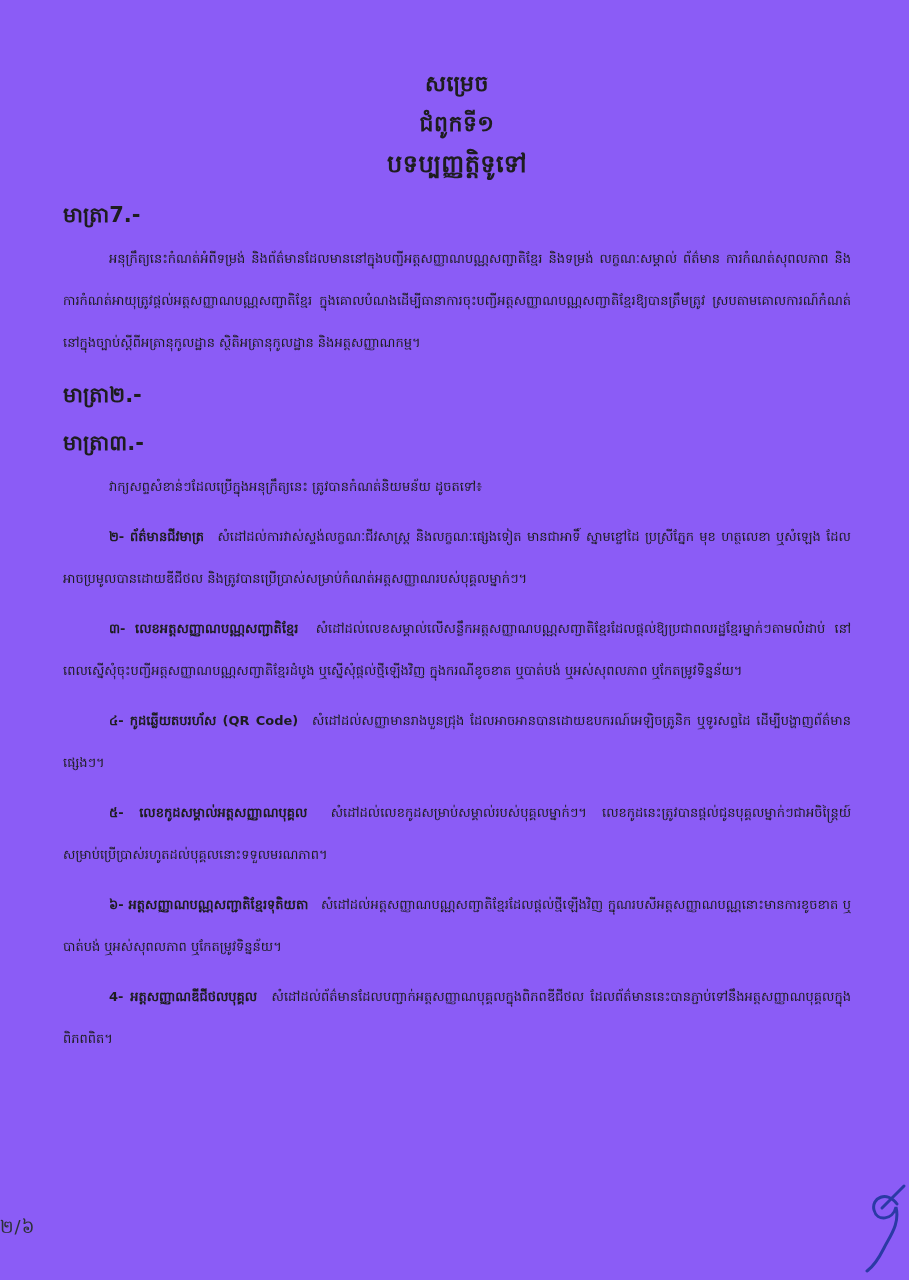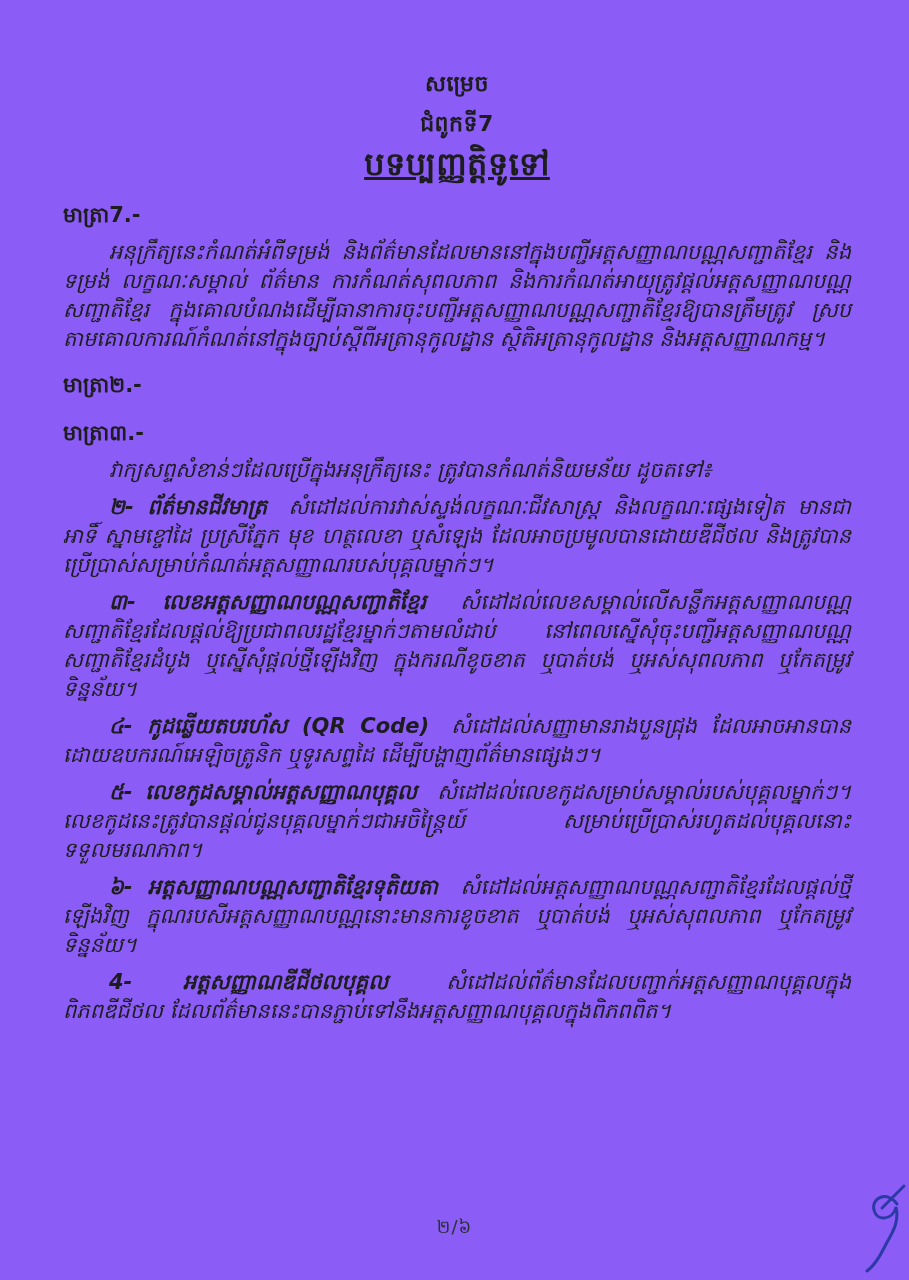"ជំពូកទី7" div.title-line { text: ជំពូកទី7 -> ជំពូកទី១ }
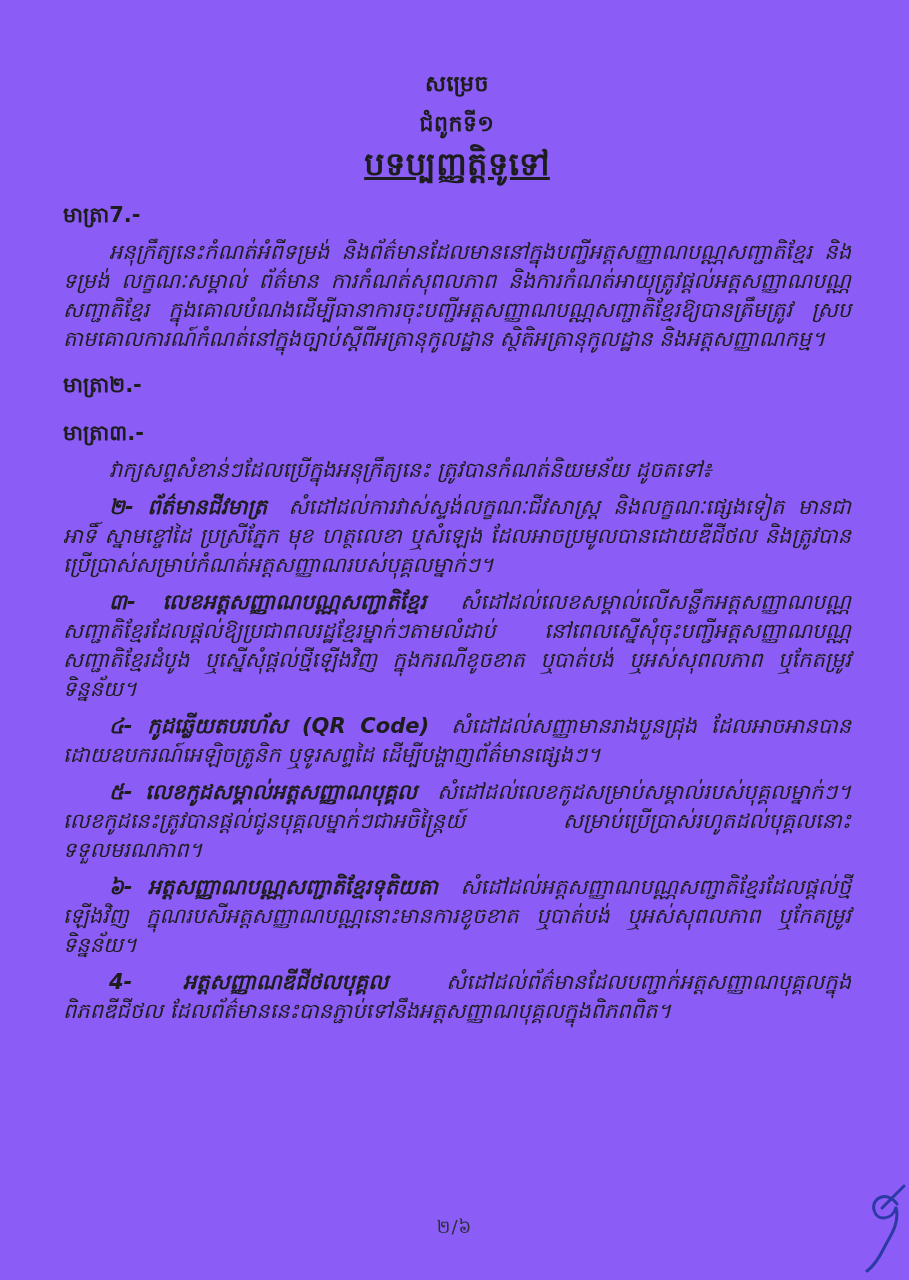"បទប្បញ្ញត្តិទូទៅ" .title-line.big { font-size: 32px -> 24px; text-decoration: underline -> none }
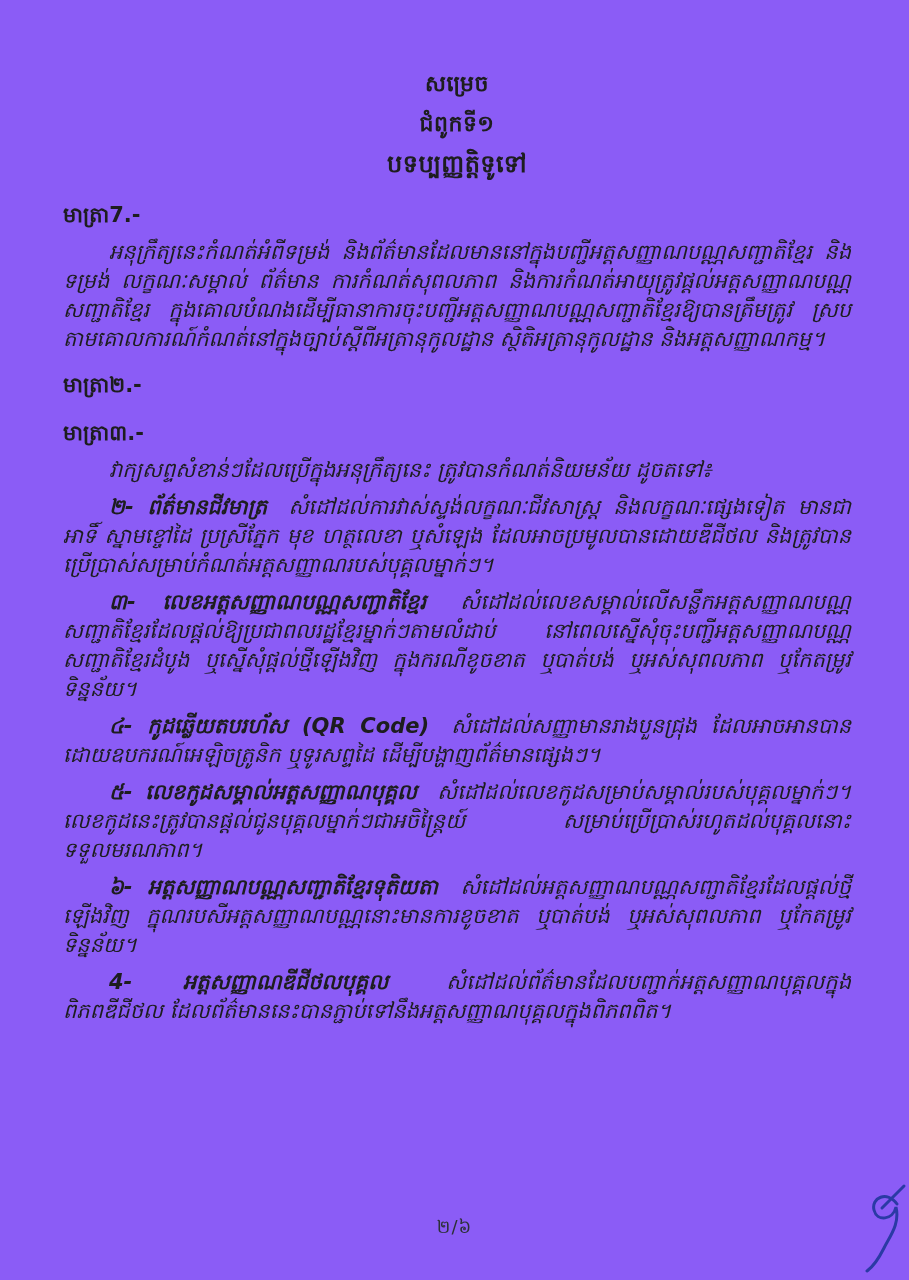"អនុក្រឹត្យនេះកំណត់អំពីទម្រង់" .body { font-size: 21px -> 13px; font-style: italic -> none; line-height: 29px -> 42px }
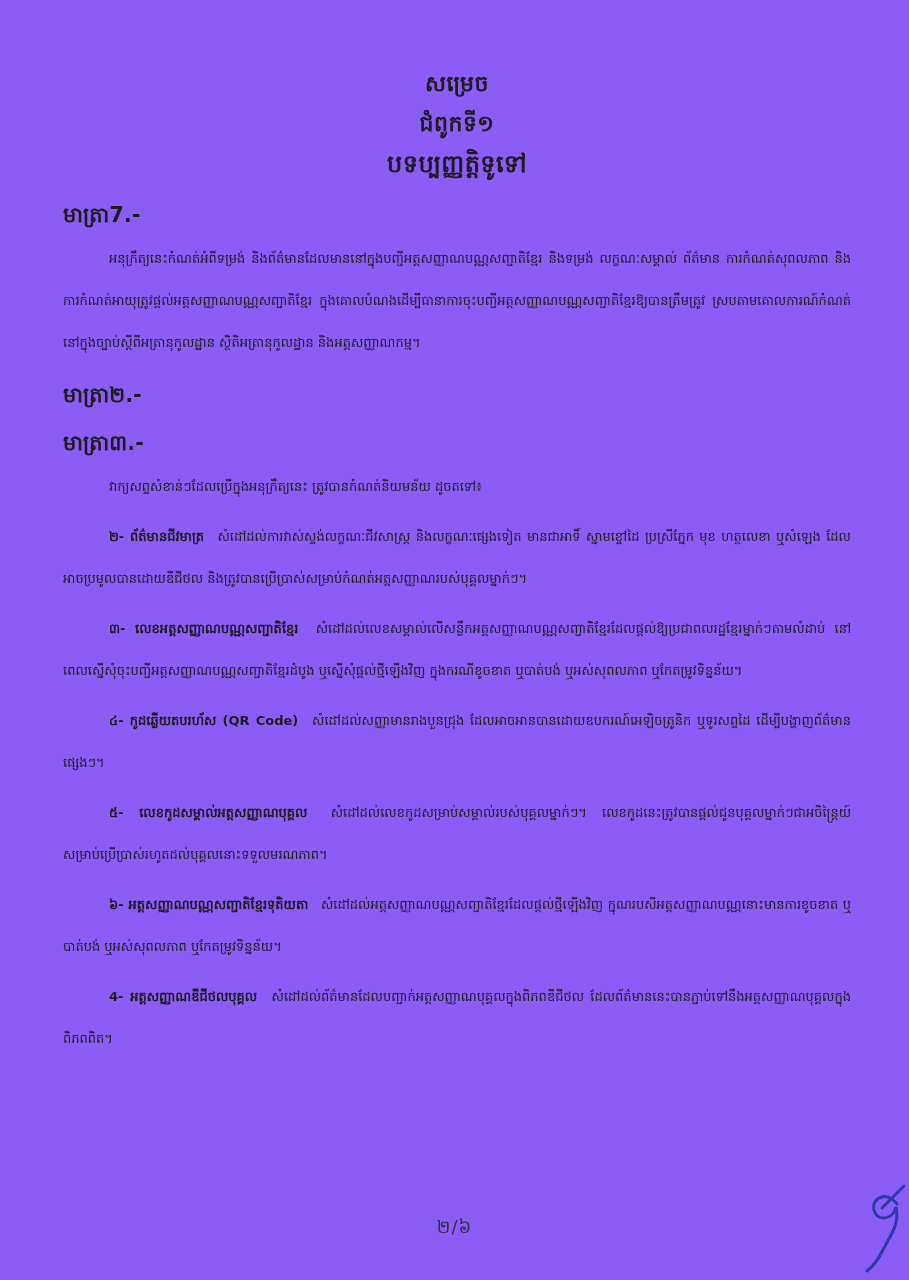"២/៦" .page-footer { text-align: center -> none }
